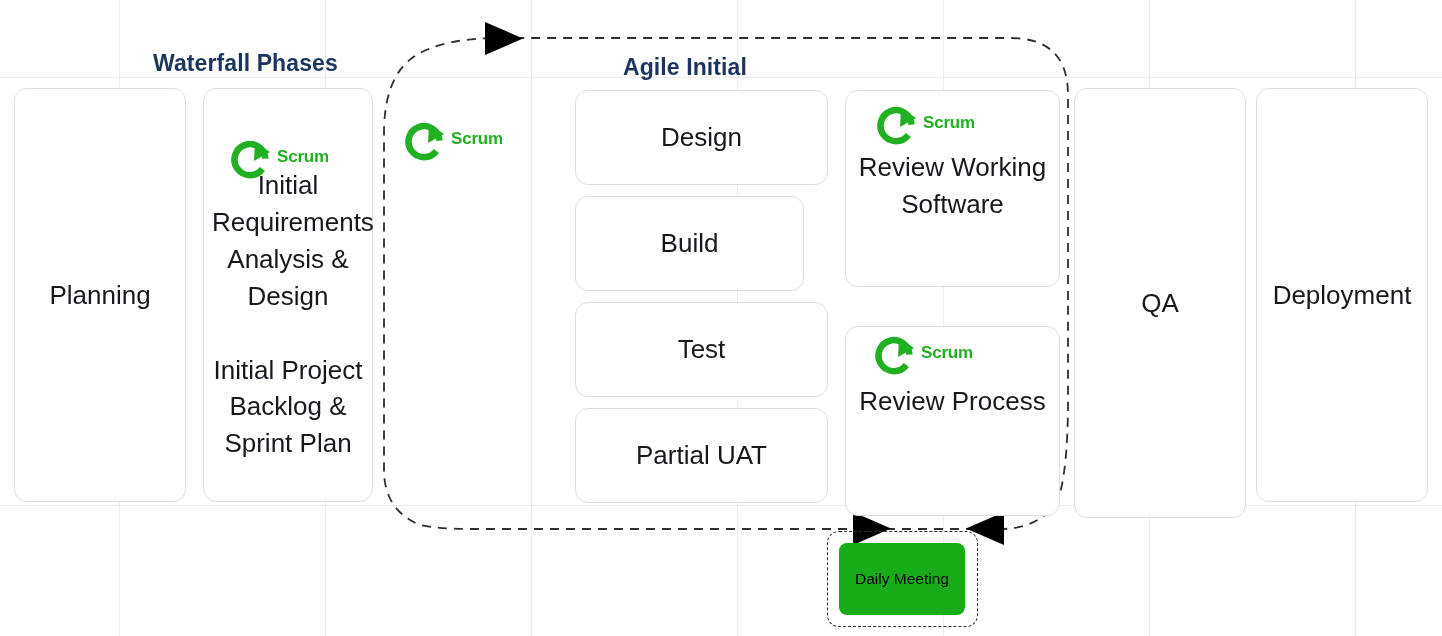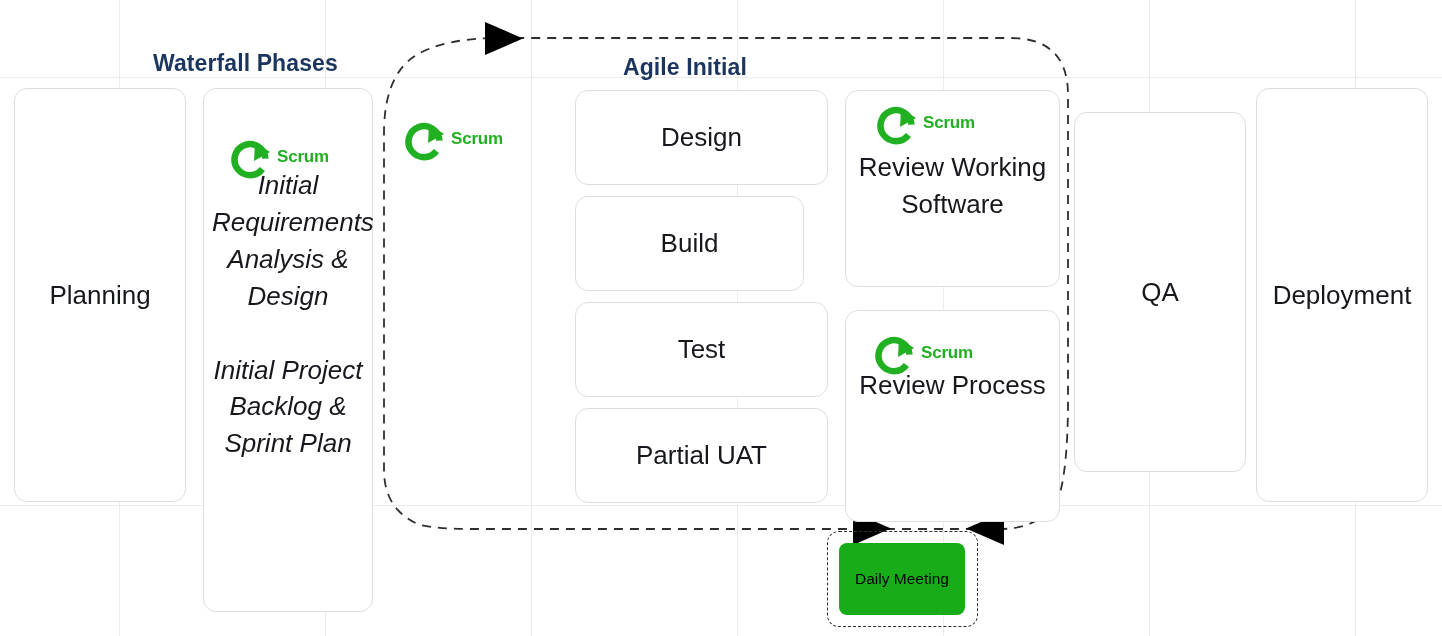"Initial Requirements Analysis & Design" div.card { font-style: italic -> none; height: 524px -> 414px }
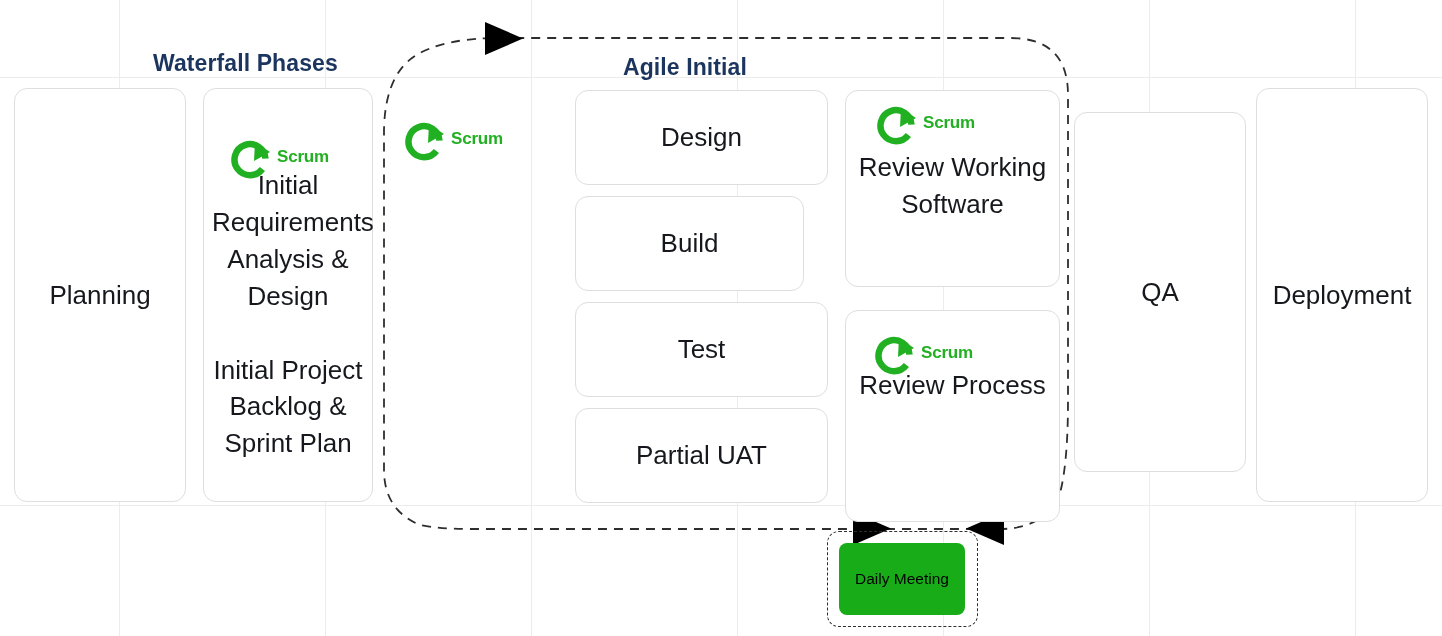"QA" div.card { height: 360px -> 430px; margin-top: 24px -> none }
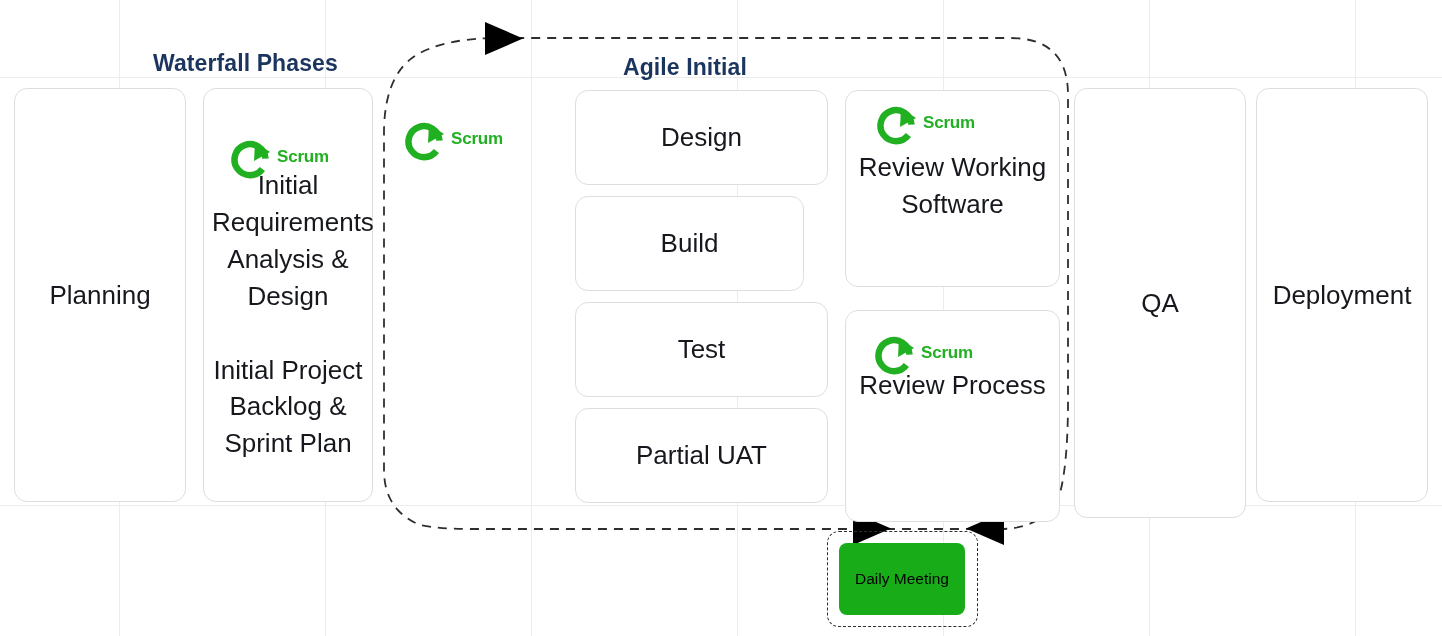"Review Process" div.card { height: 212px -> 190px; top: 310px -> 326px }
